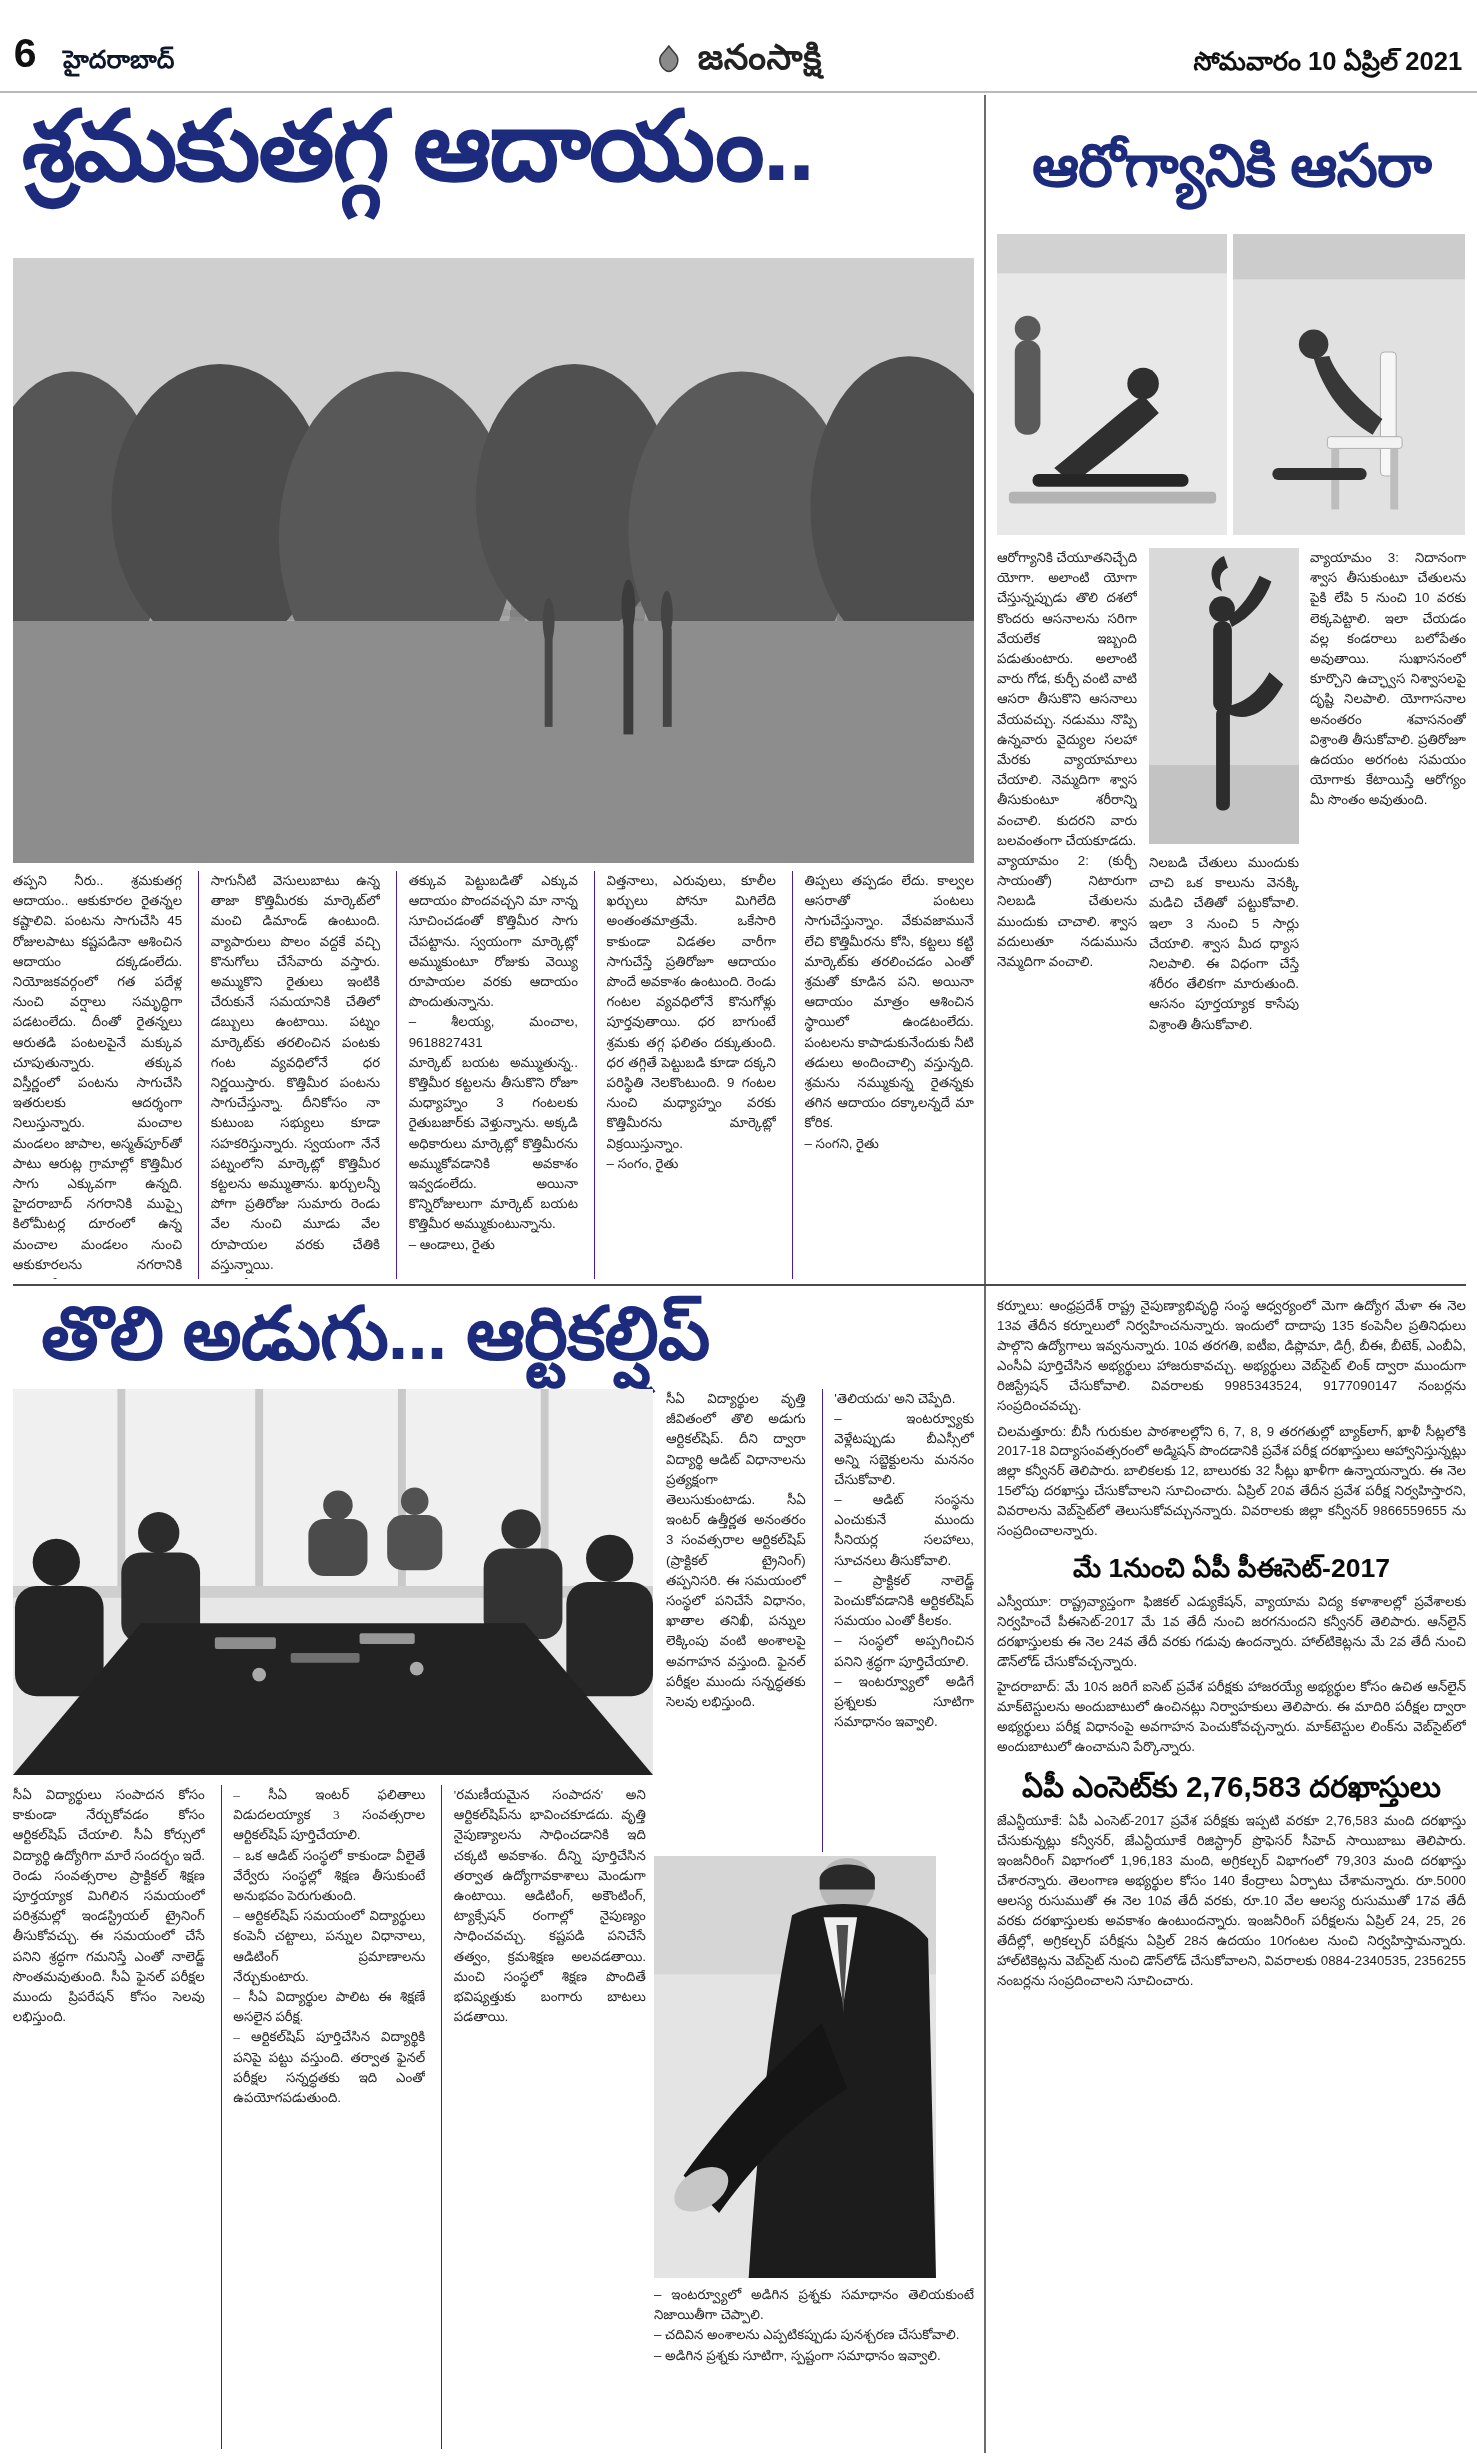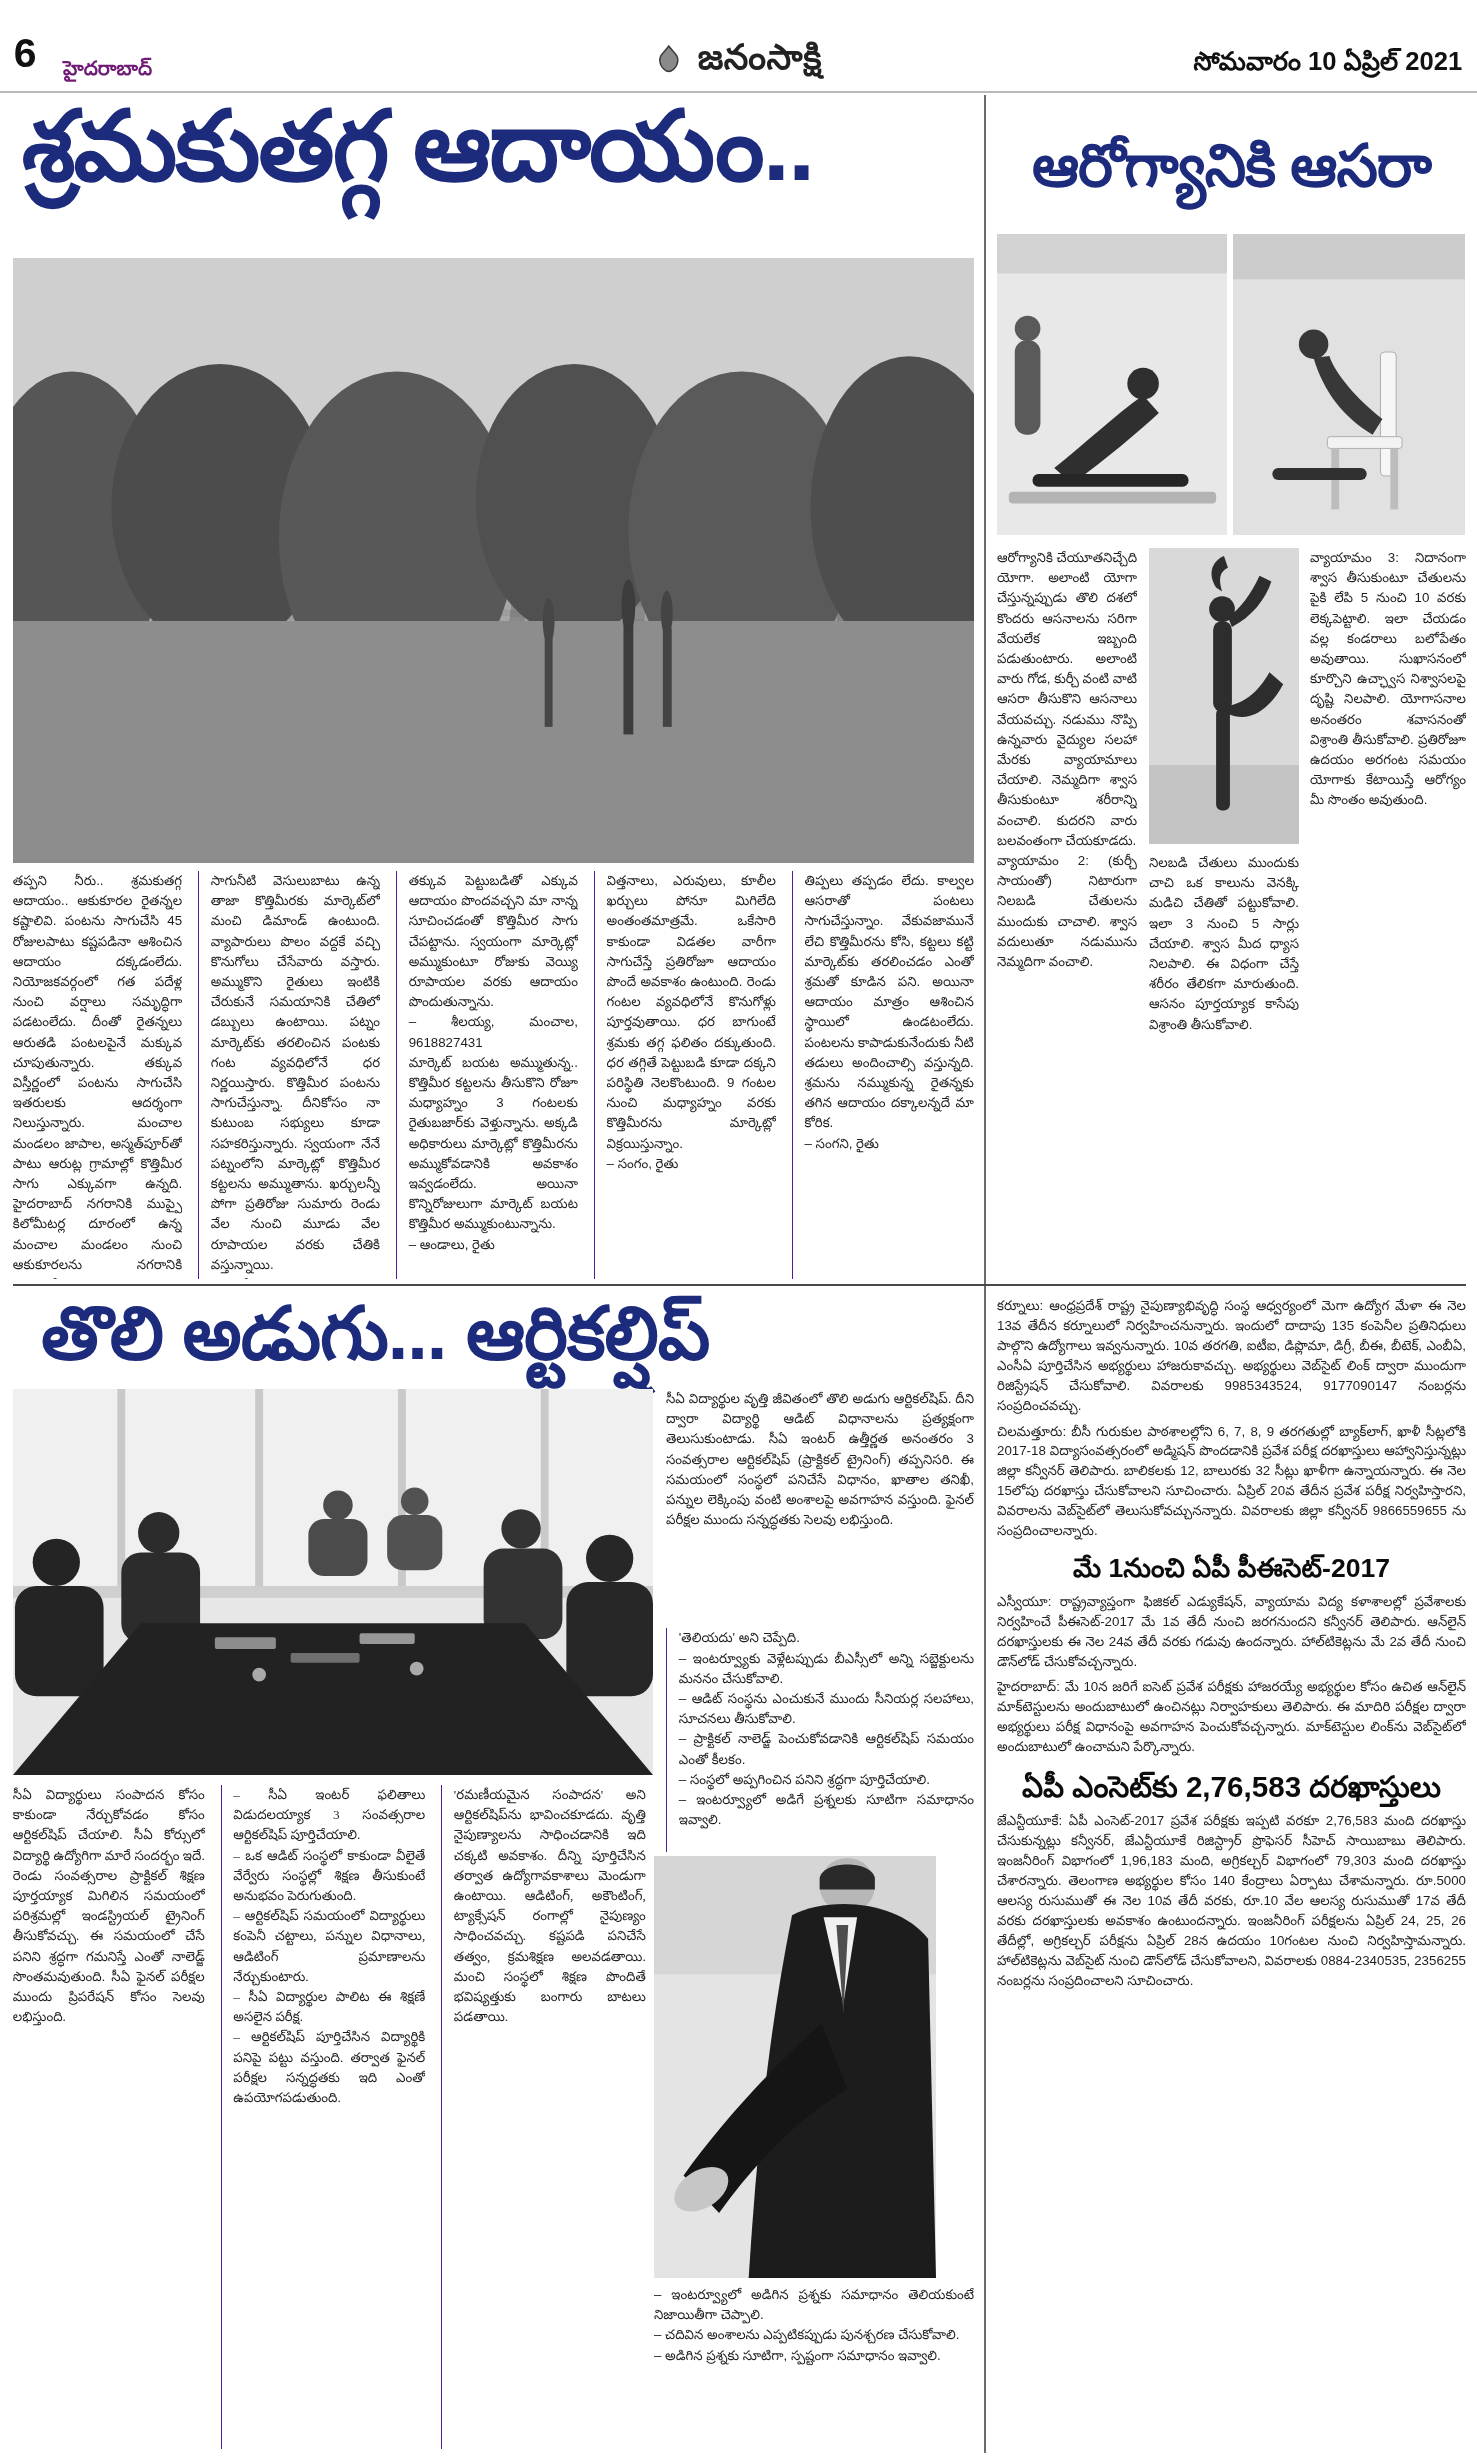"హైదరాబాద్" .hdr-edition { color: #701a75 -> #0f172a; font-size: 20px -> 25px; margin-top: 12px -> none }
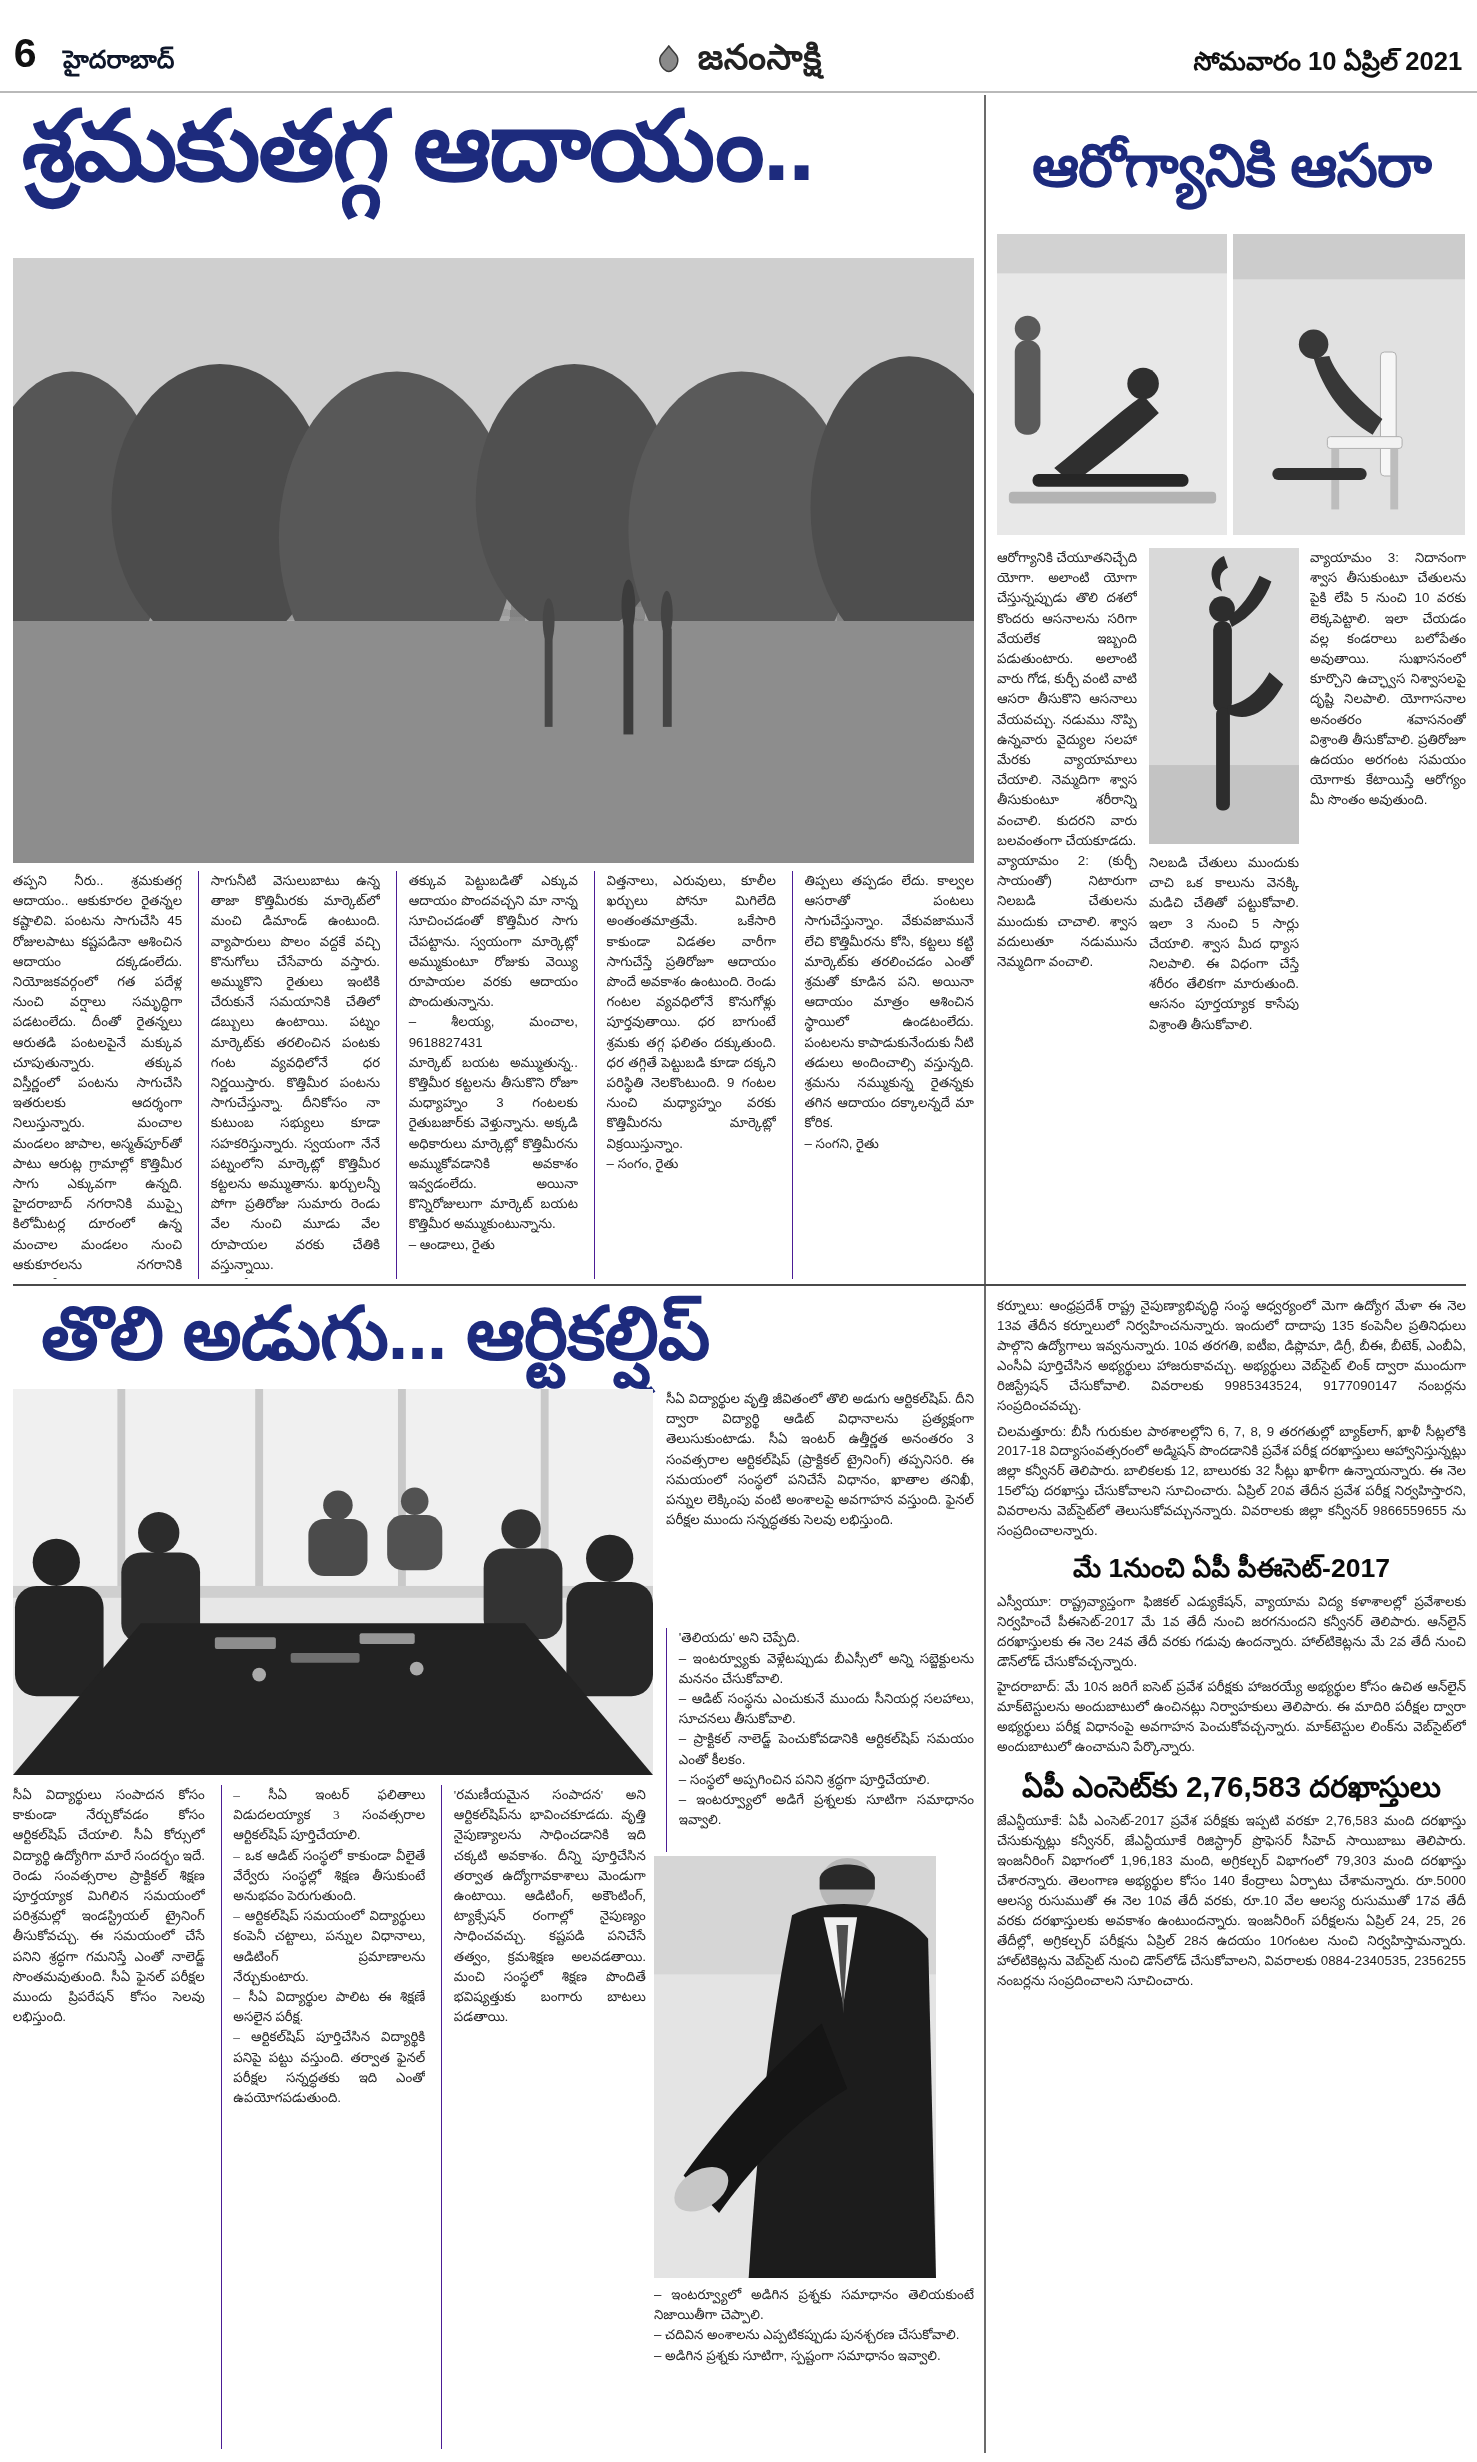"సీఏ విద్యార్థుల వృత్తి జీవితంలో తొలి" div.abs { flex-direction: column -> none }
